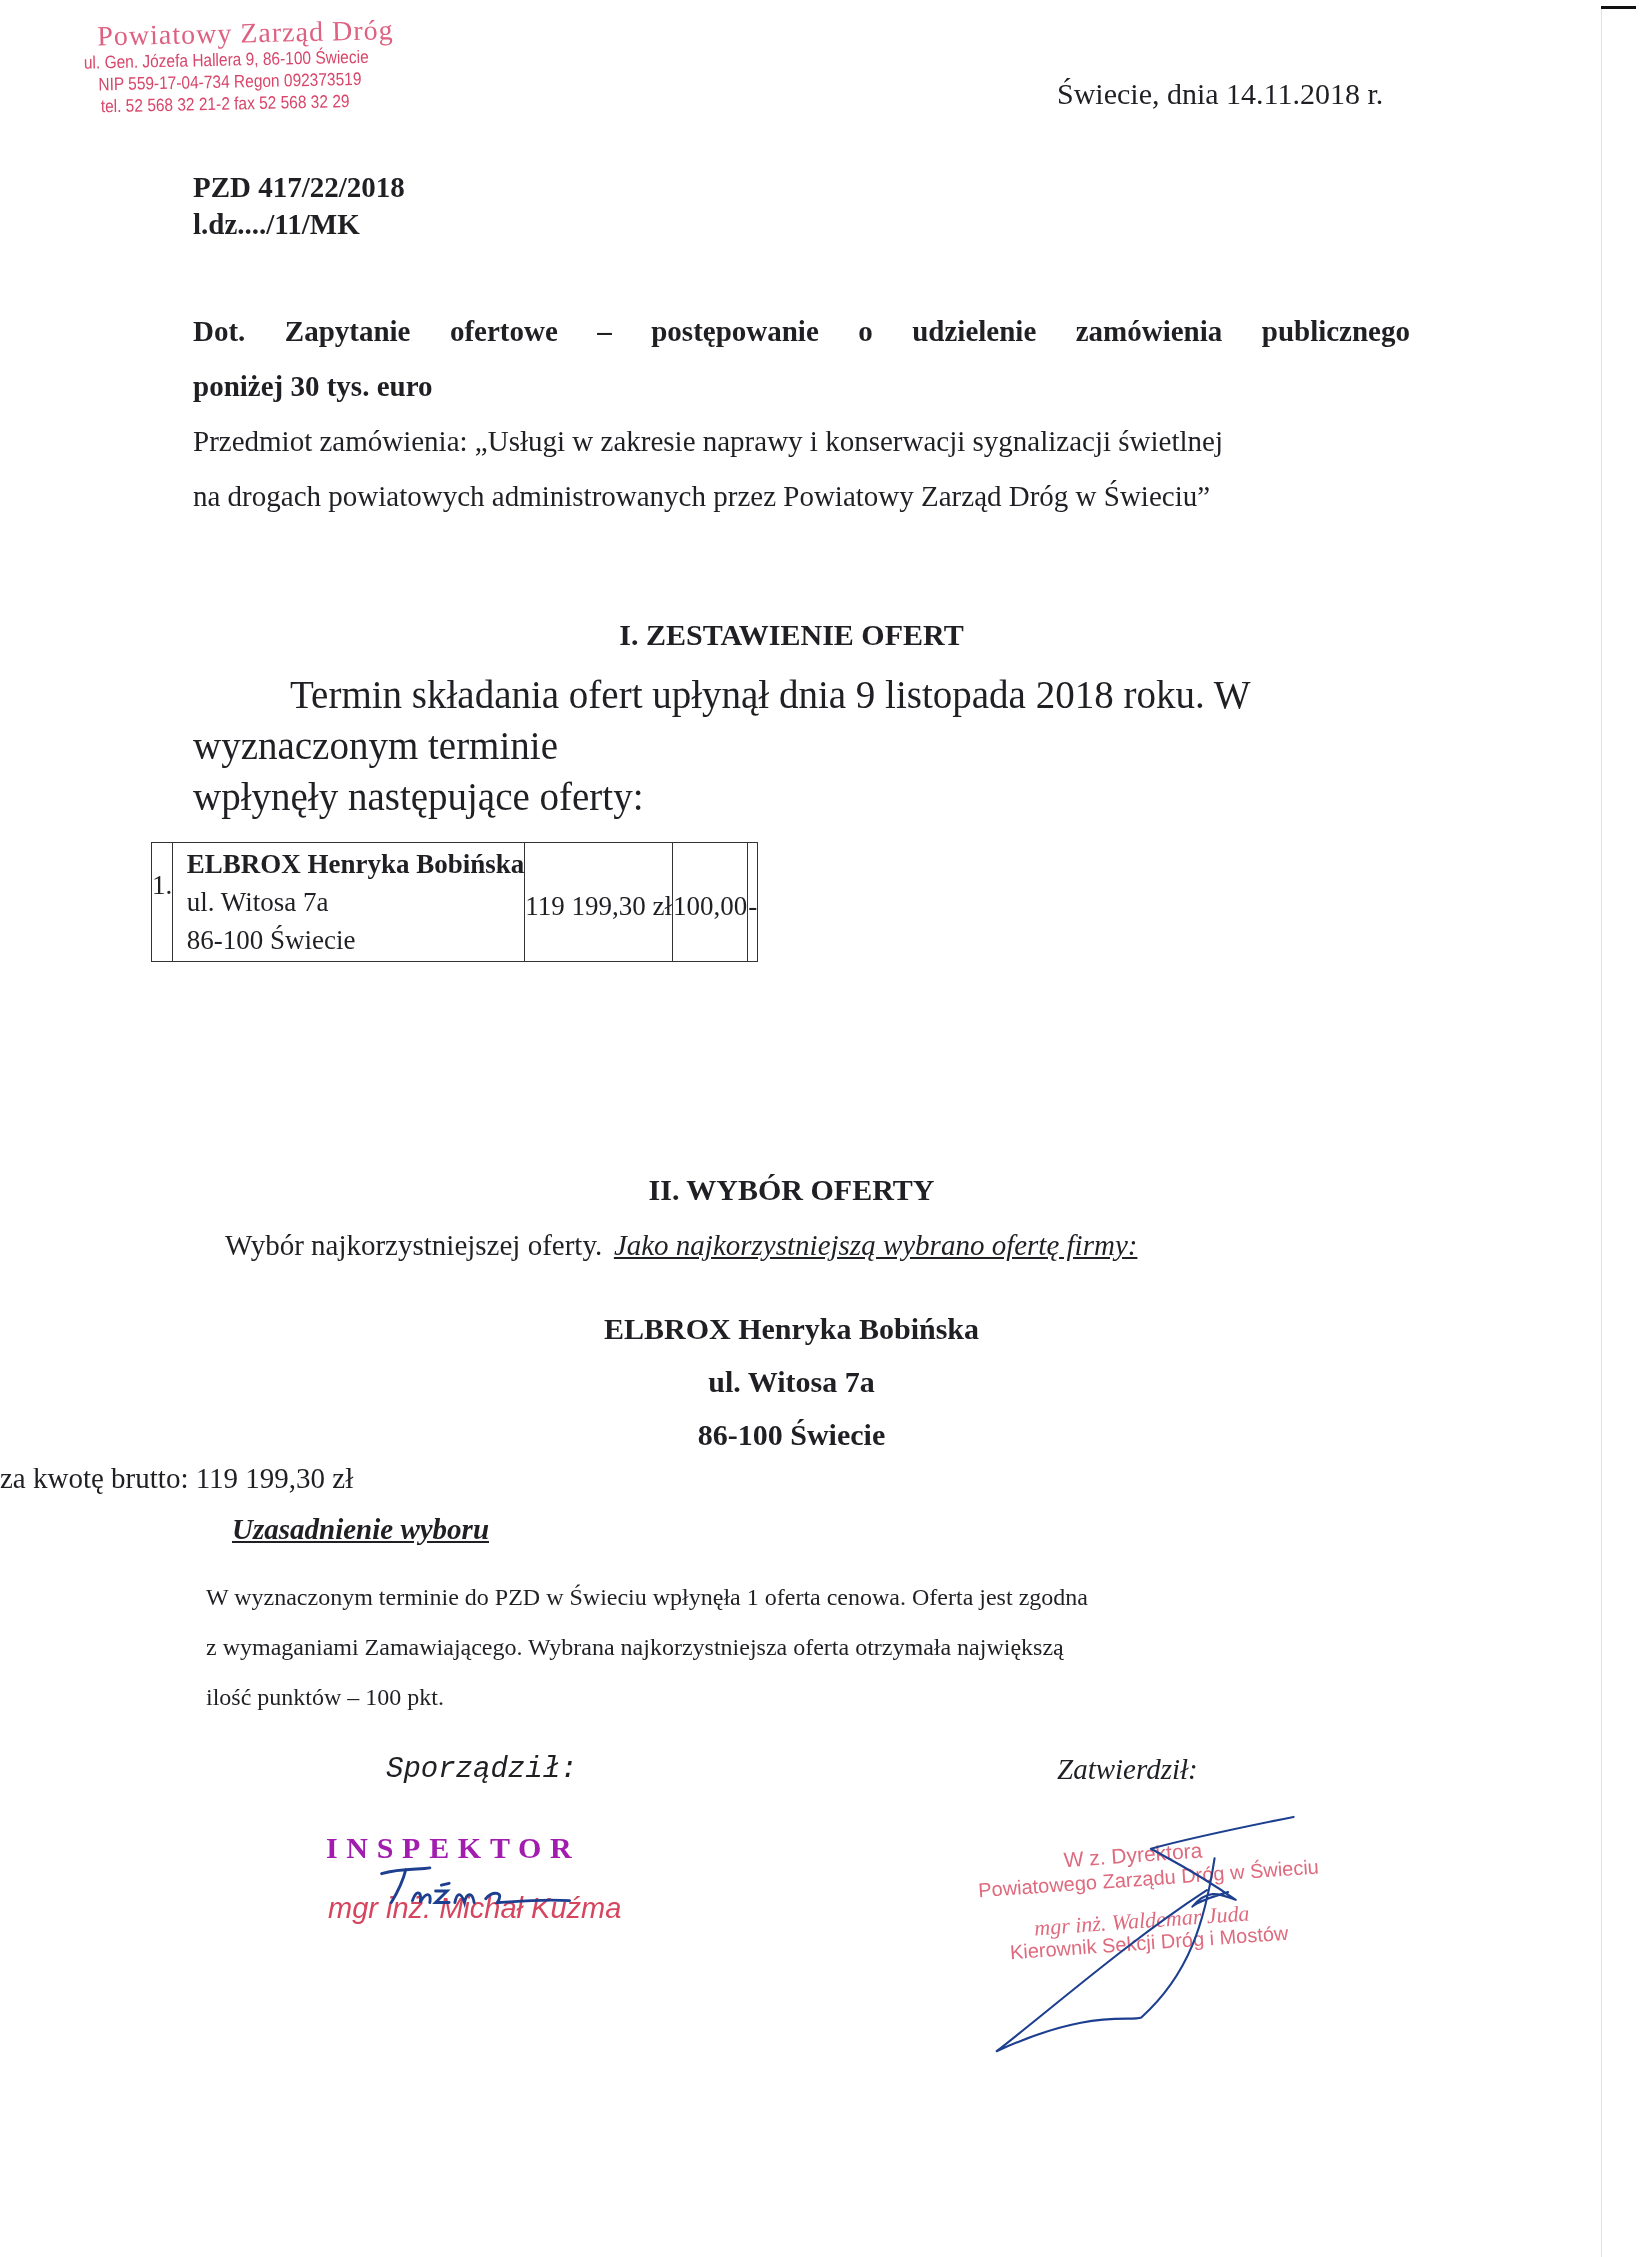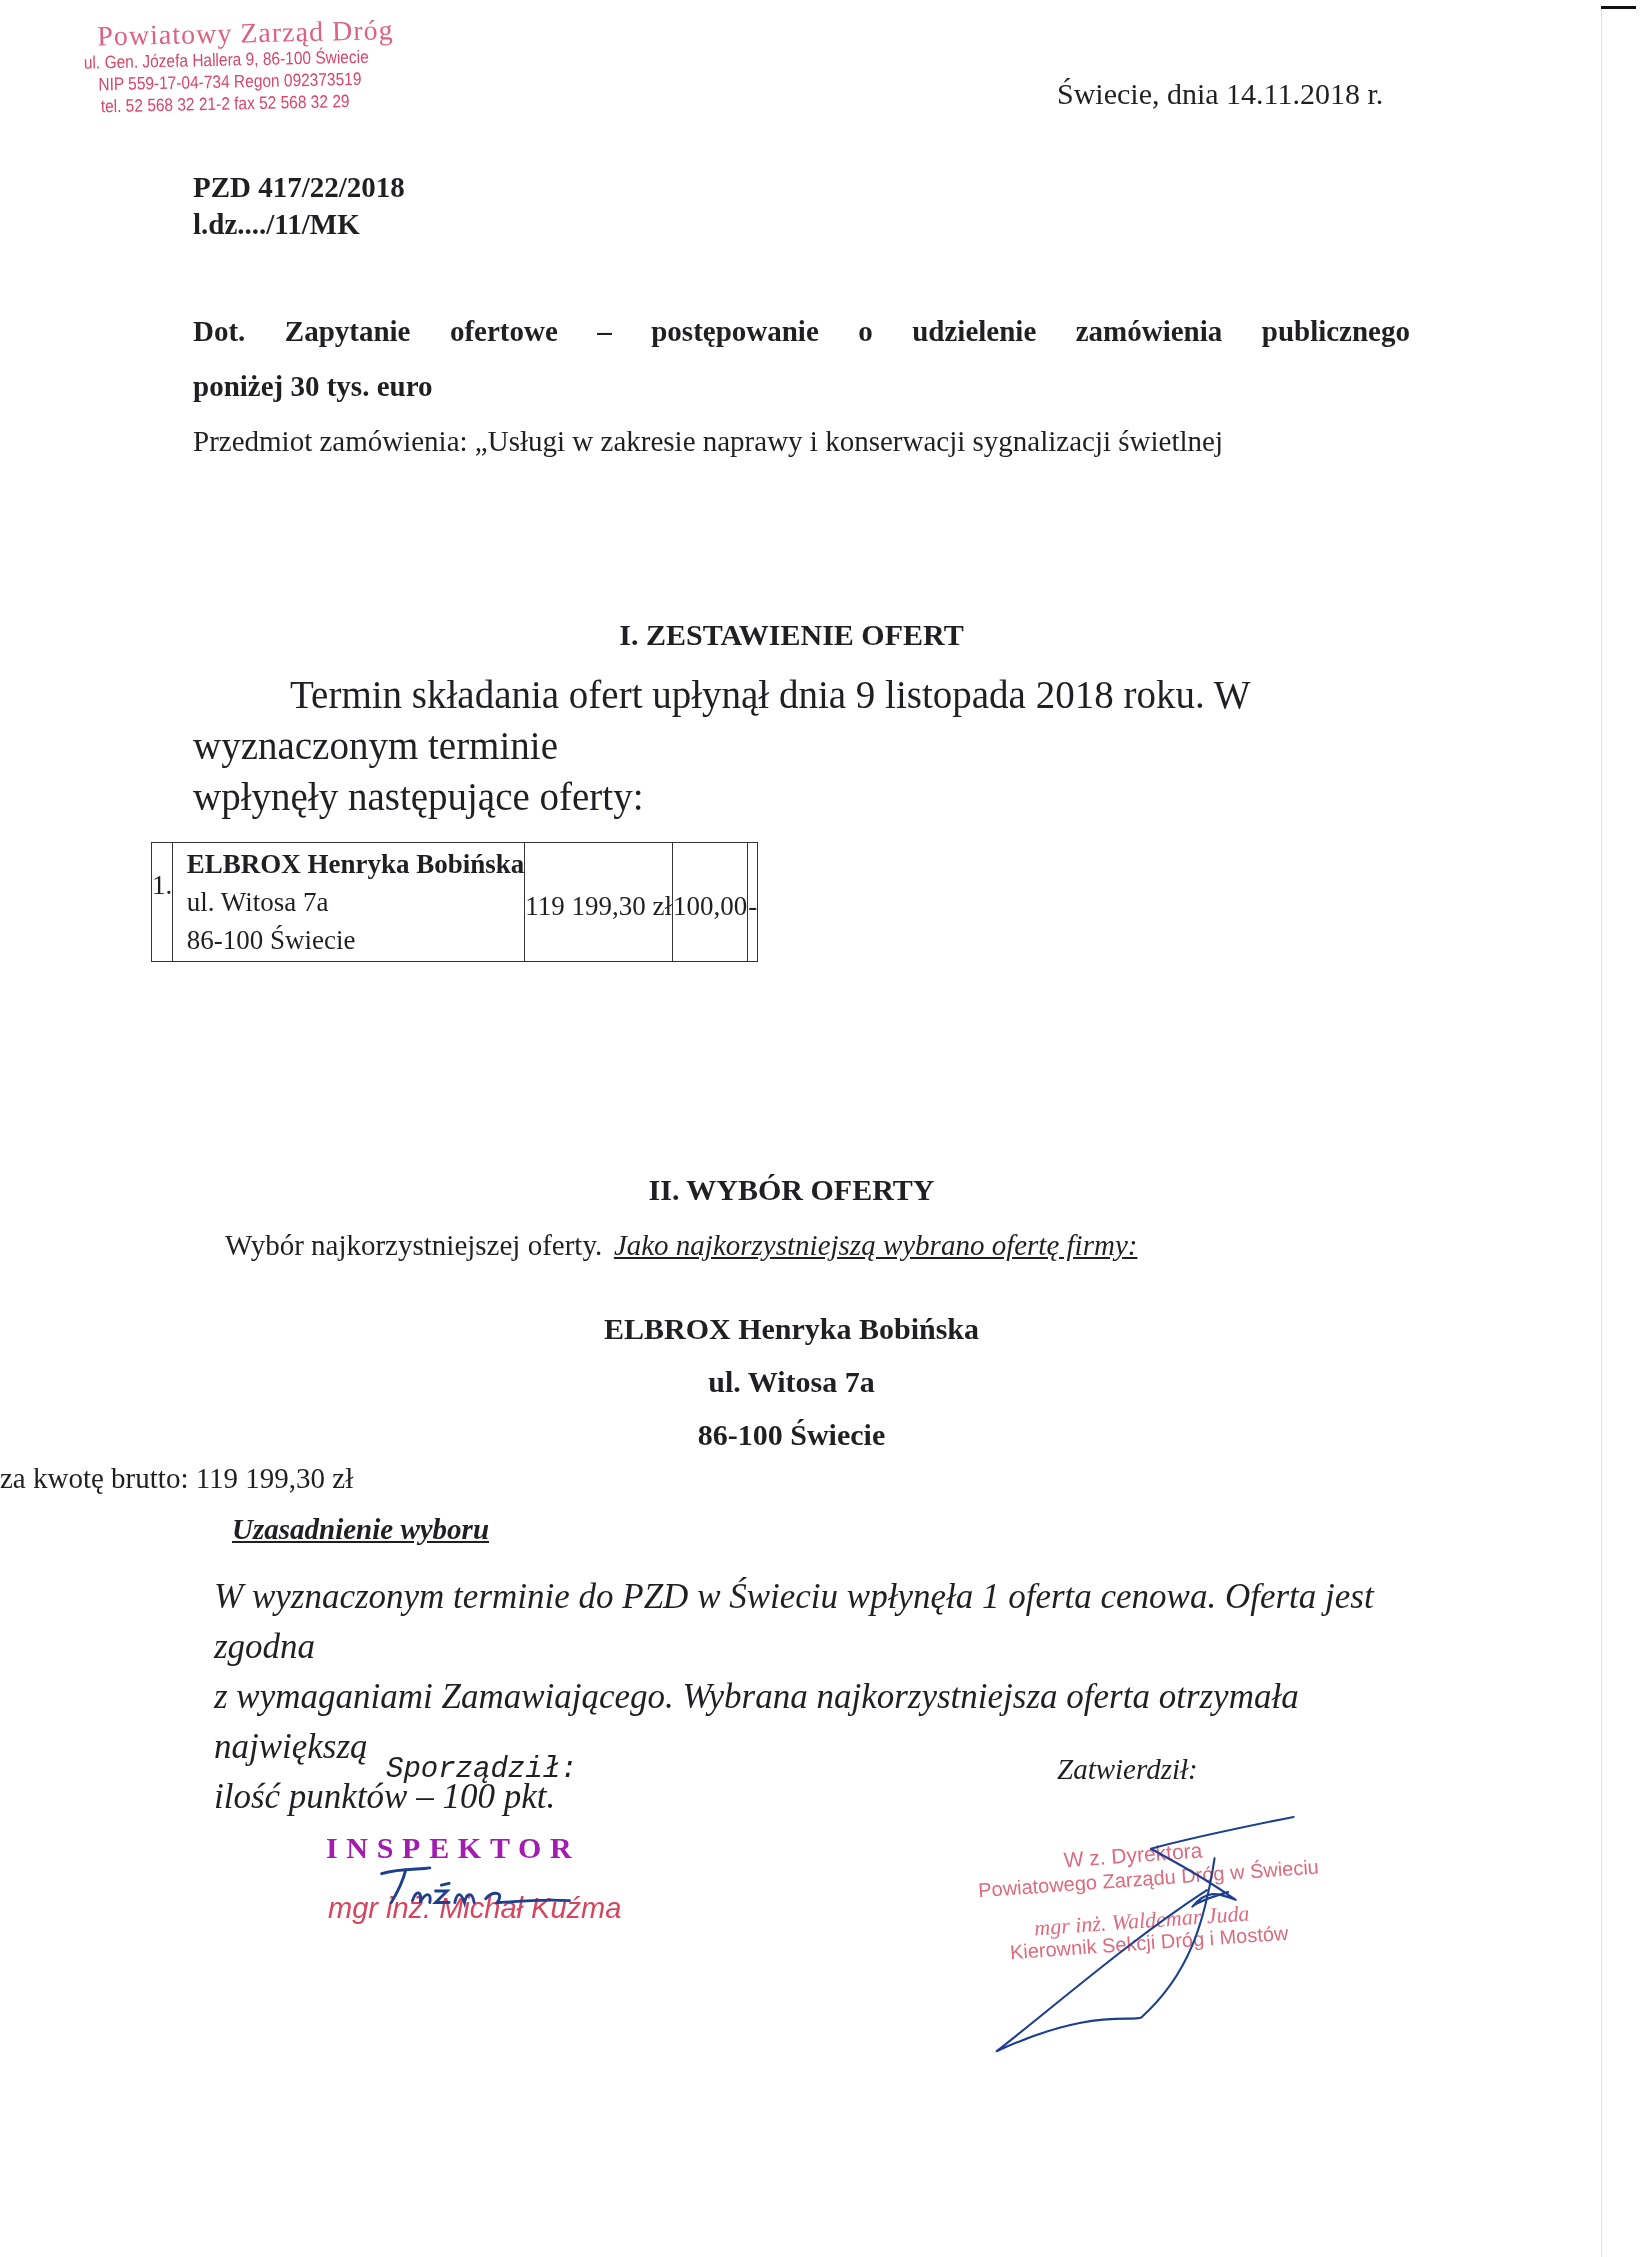"na drogach powiatowych administrowanych" div { html: none -> <div><b>na drogach powiatowych administrowanych przez Powiatowy Zarząd Dróg w Świeciu”</b></div> }
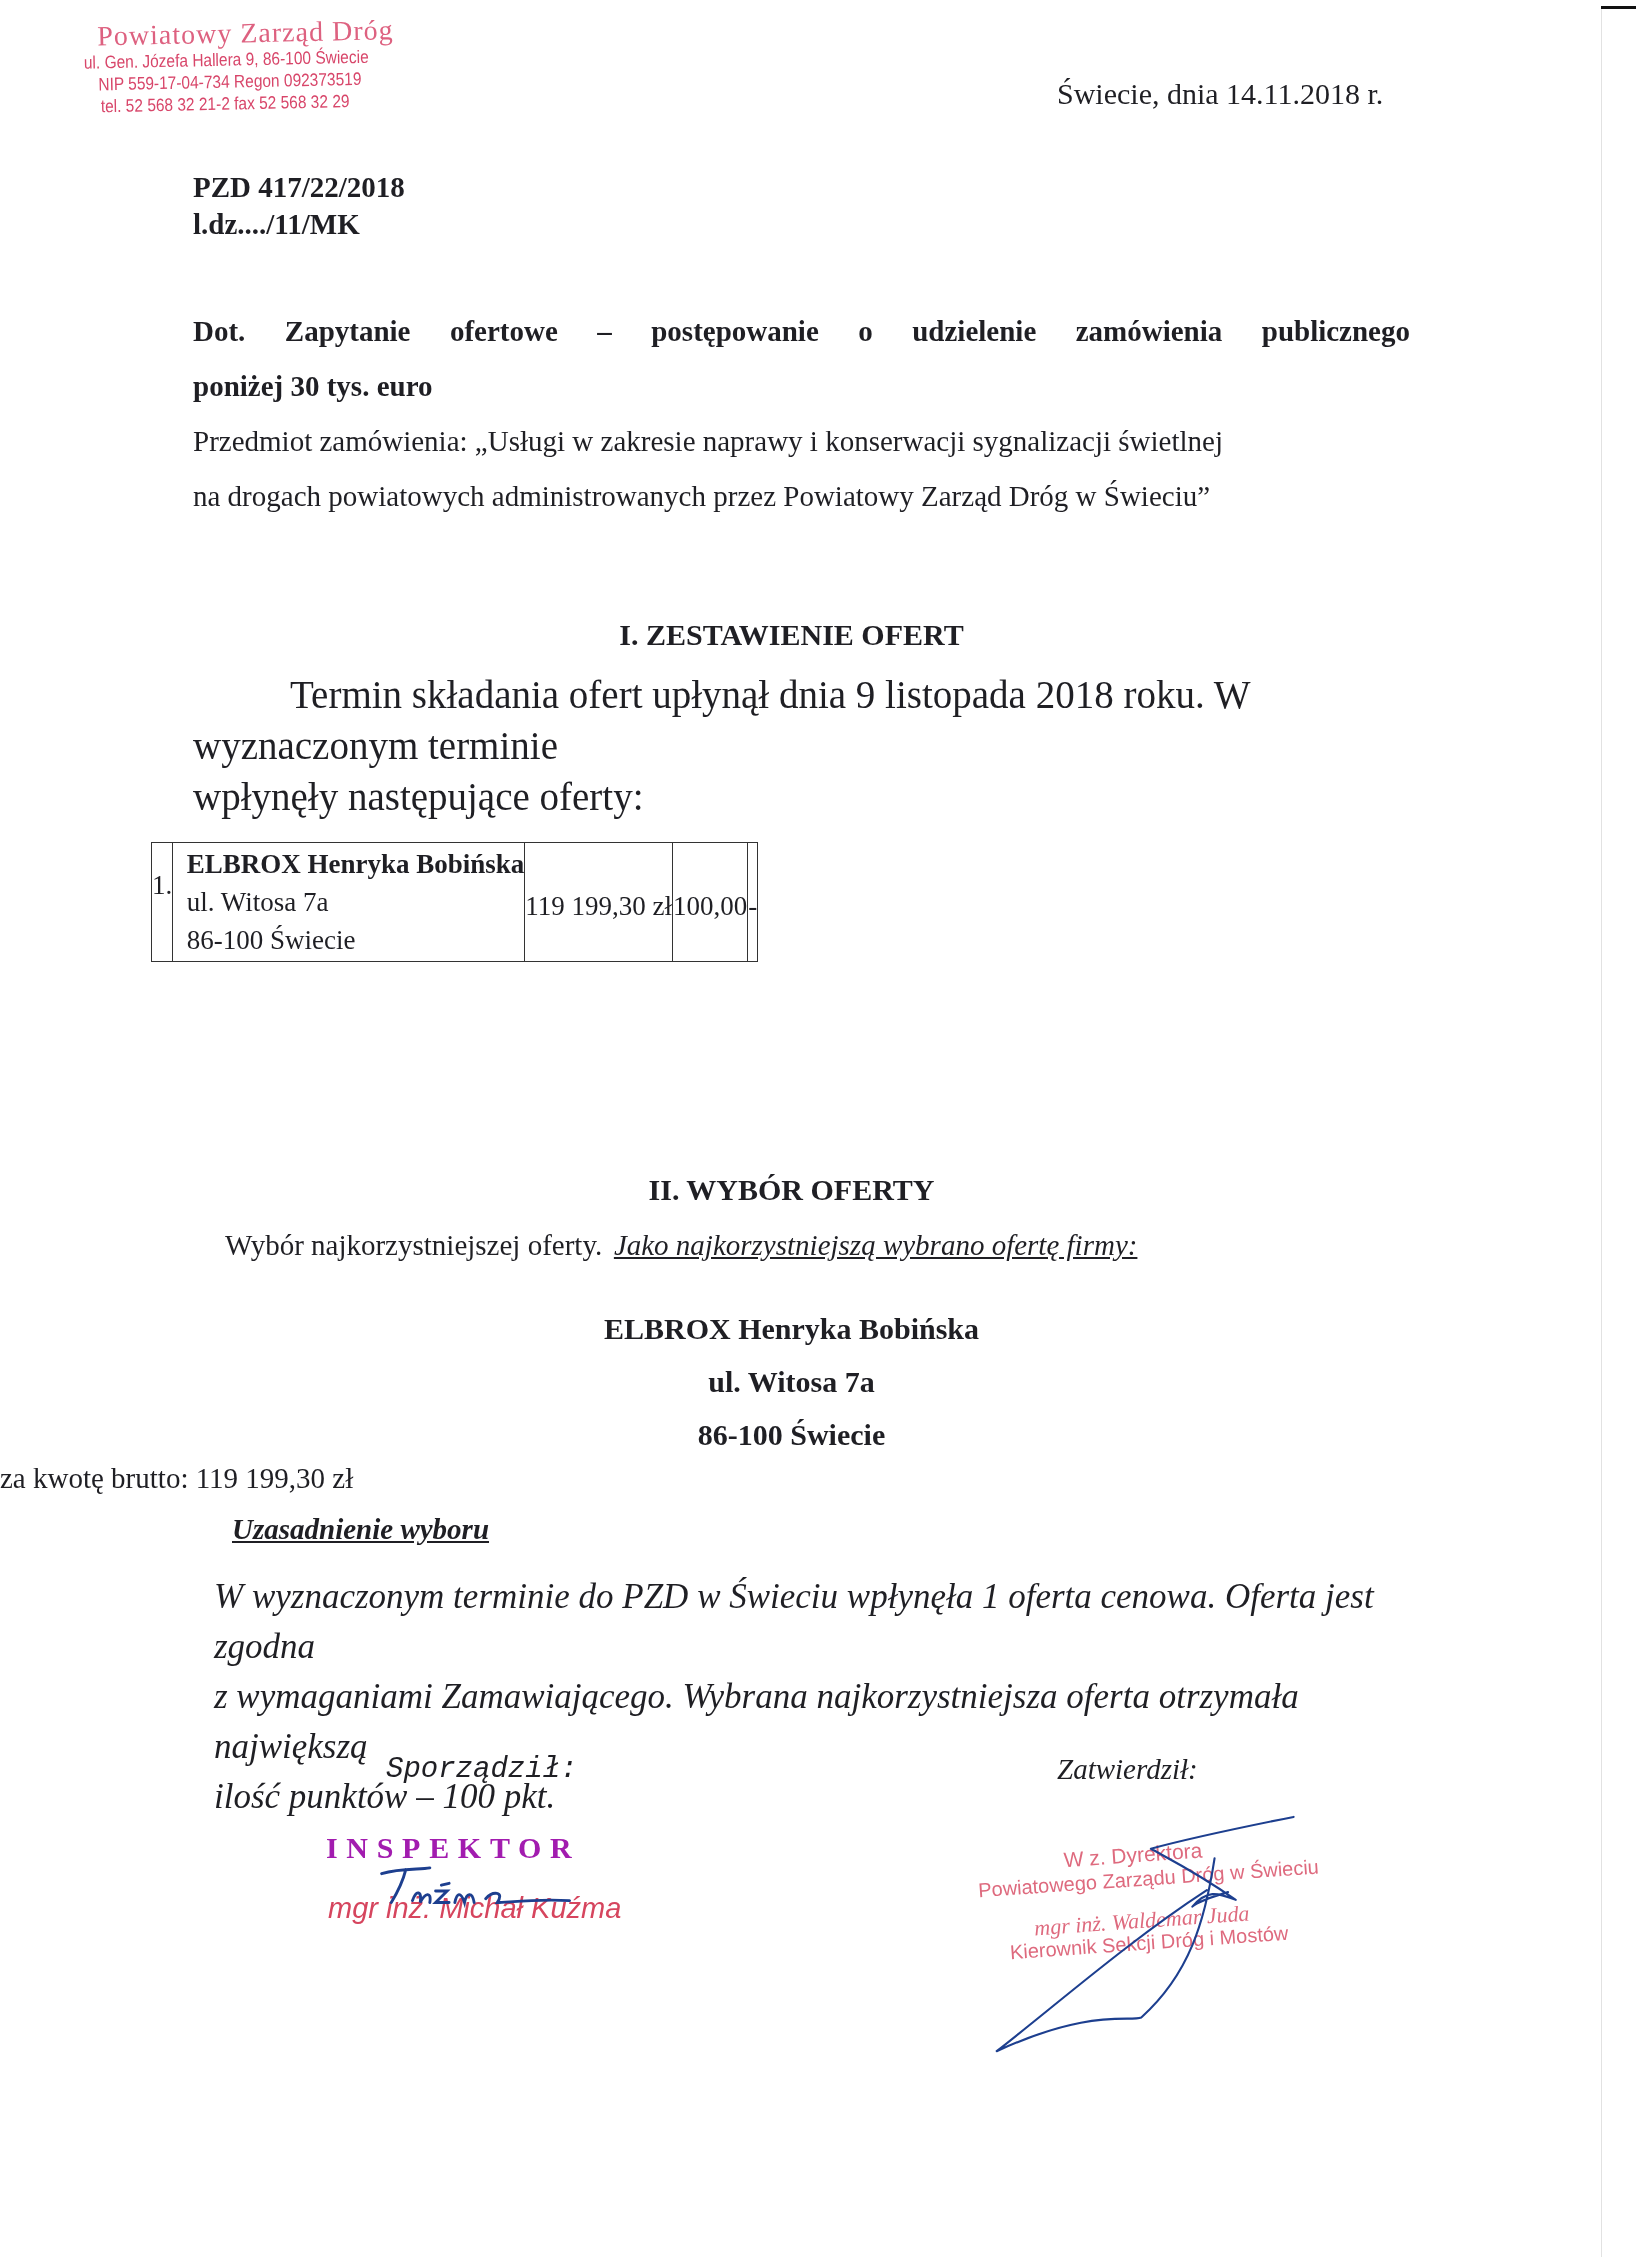"W wyznaczonym terminie do PZD" .just { font-size: 35px -> 24px; font-style: italic -> none; left: 214px -> 206px }
